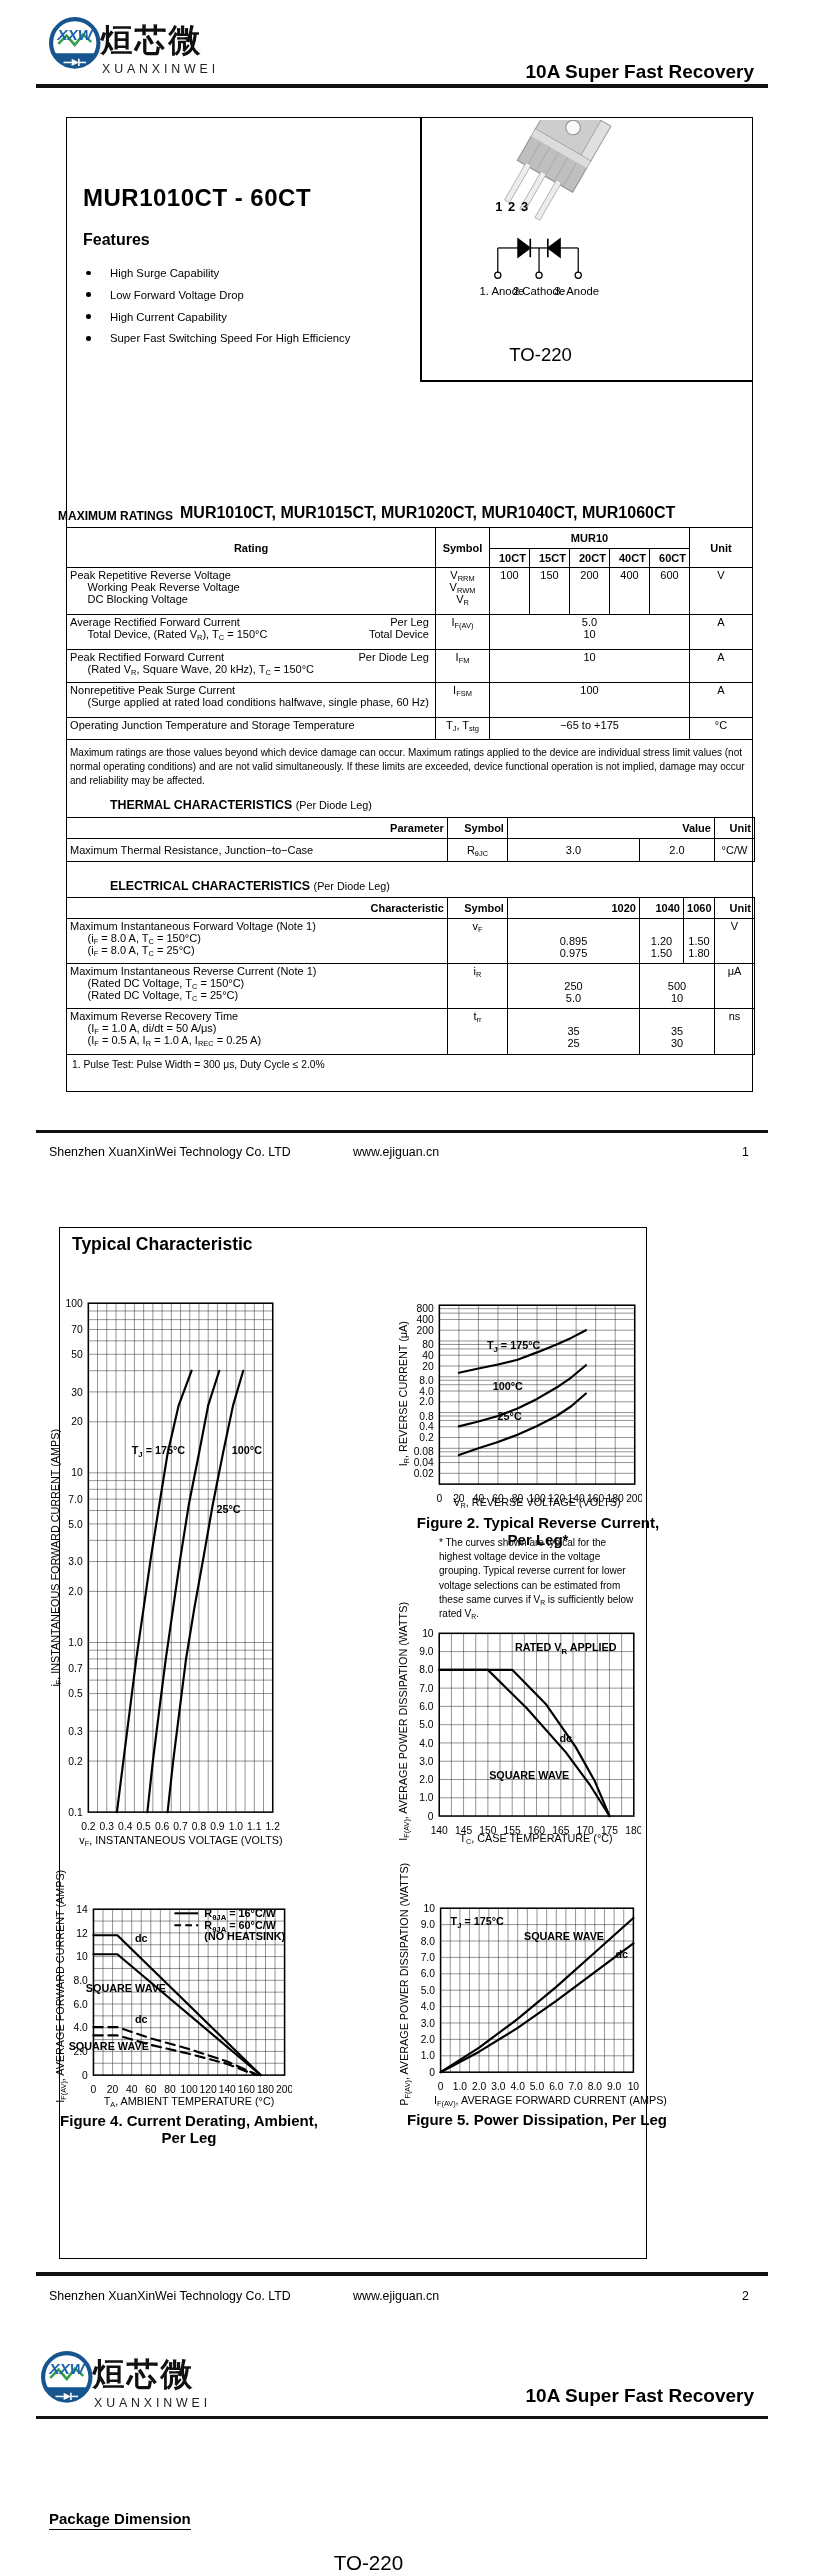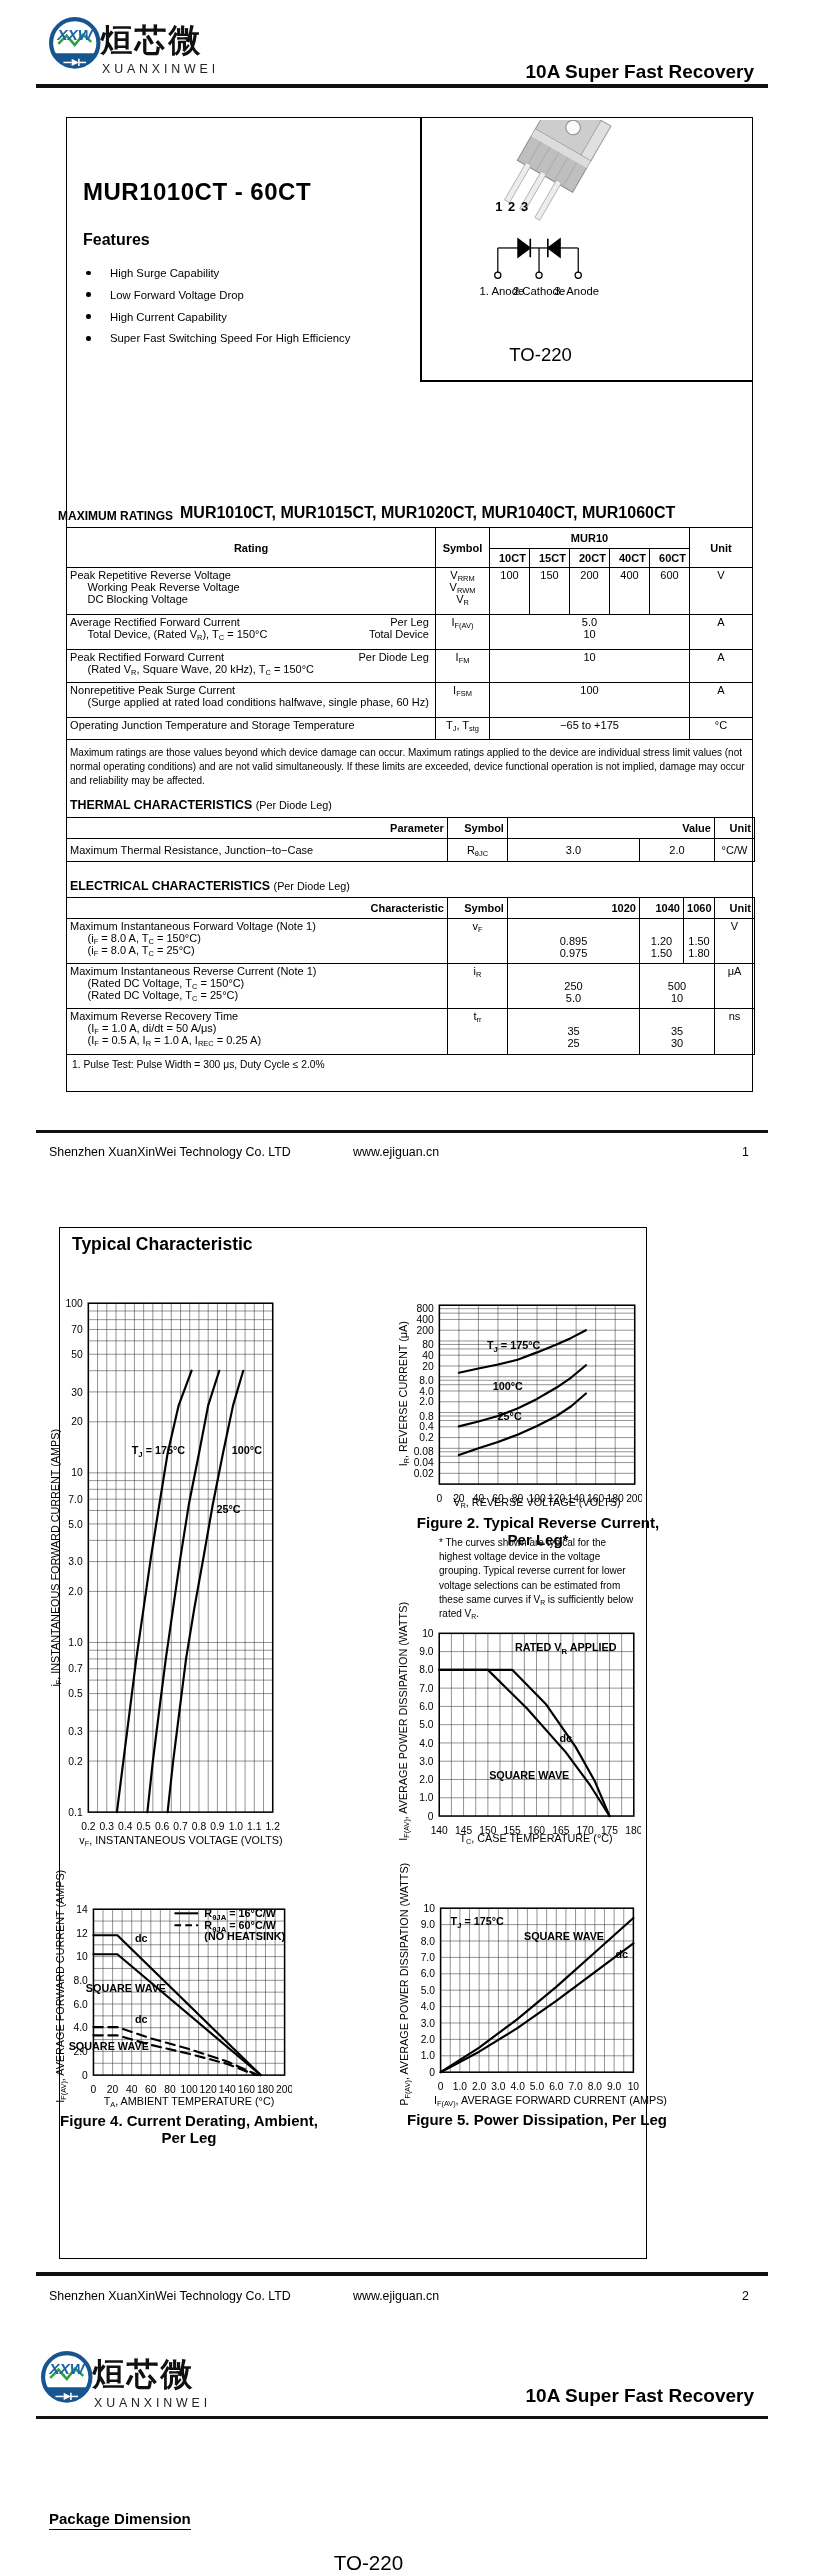"MUR1010CT - 60CT" div.abs { top: 178px -> 184px }
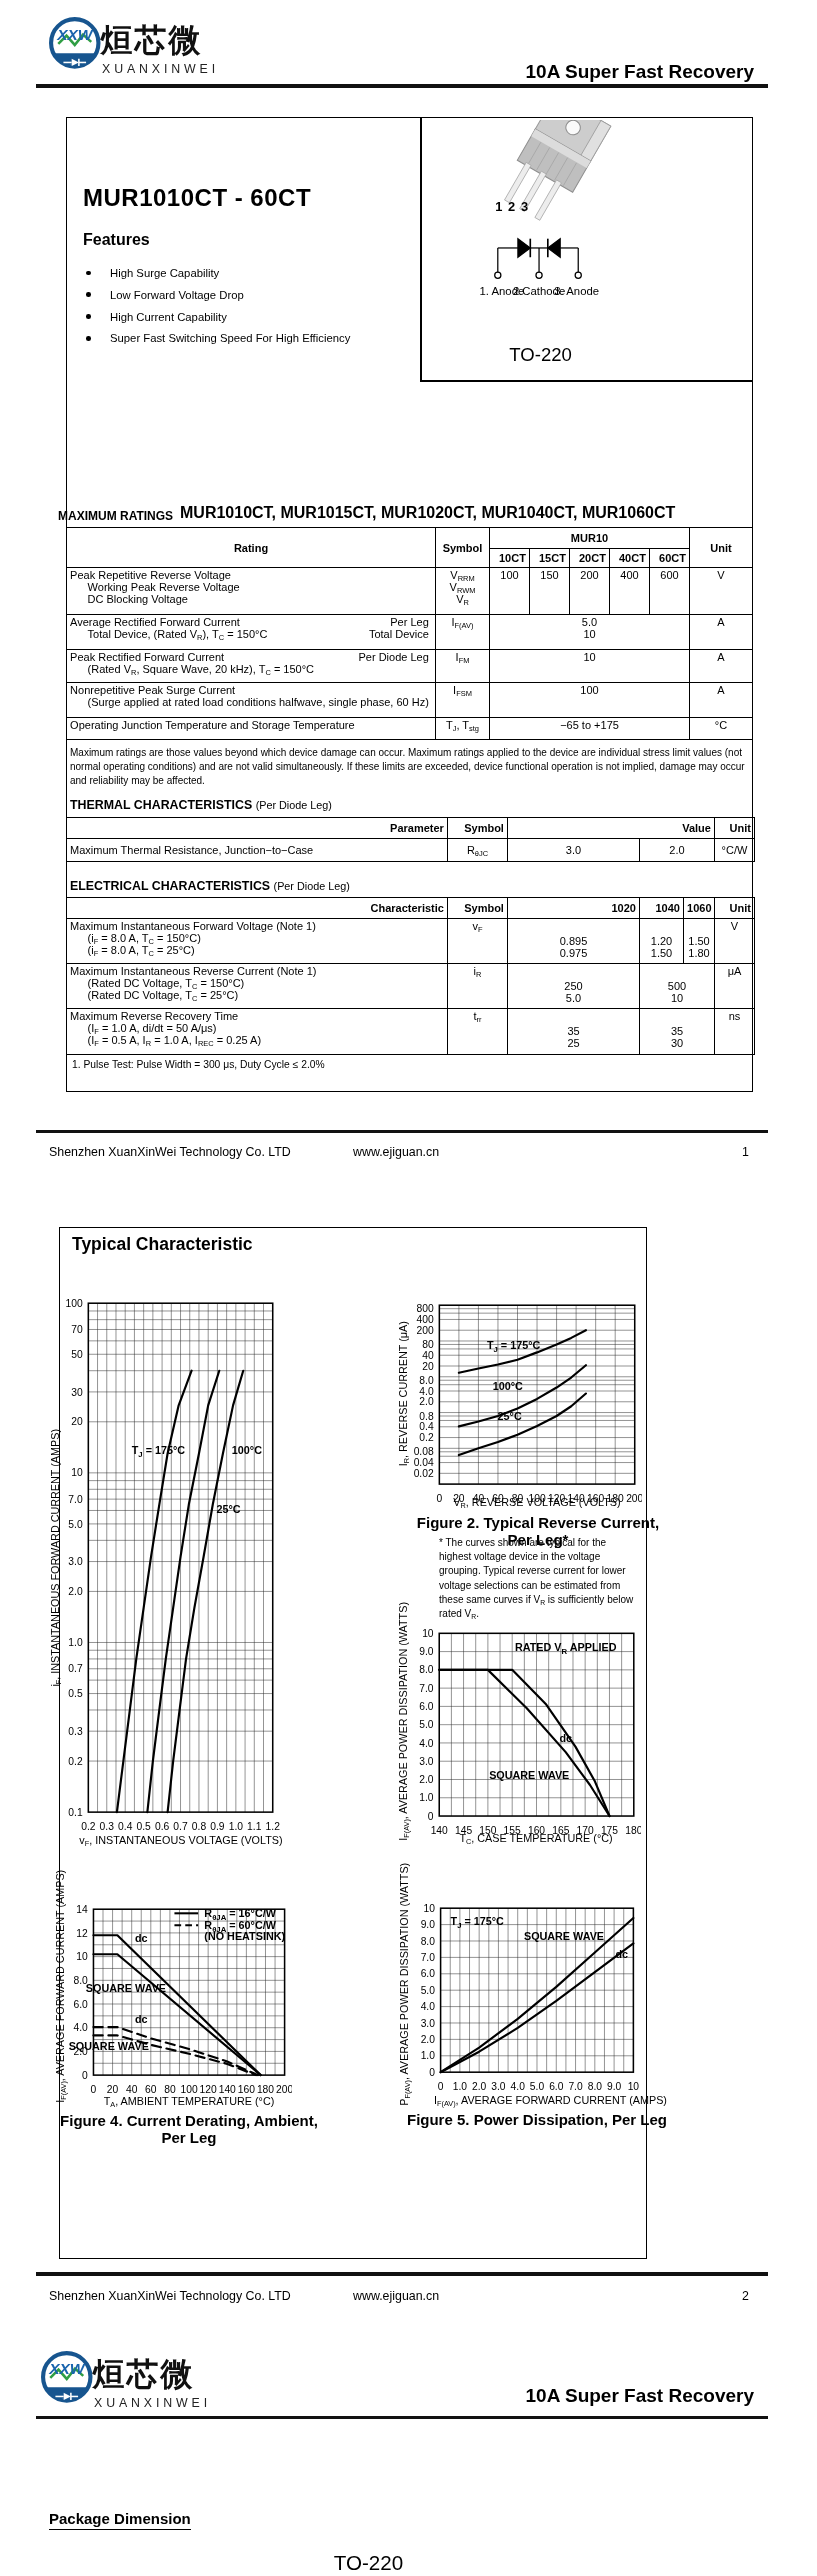"THERMAL CHARACTERISTICS (Per Diode Leg)" .sec-head { margin-left: none -> 40px }
